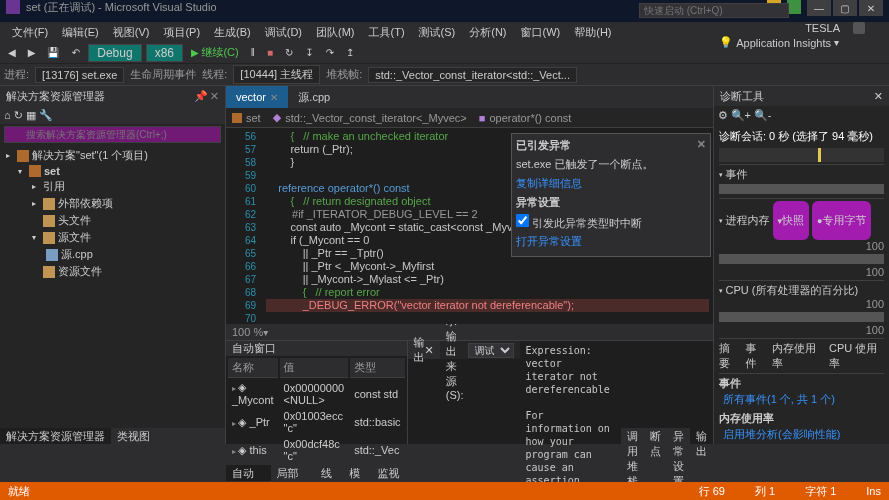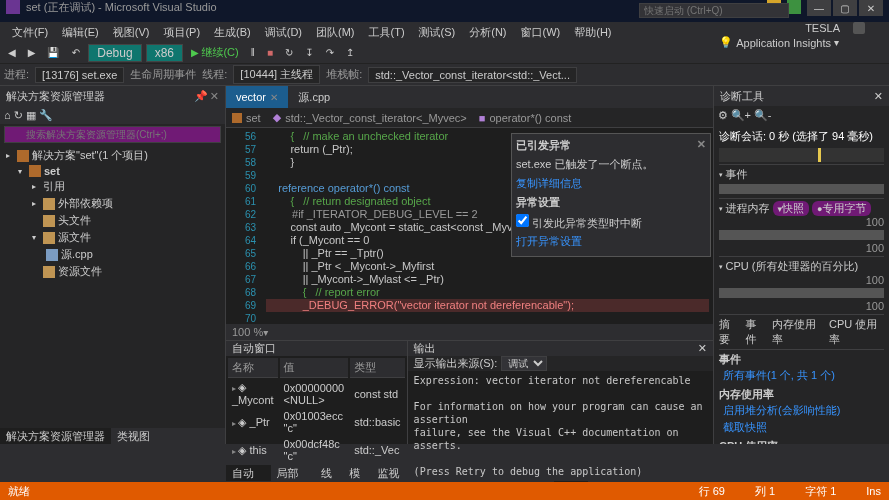"▾快照" .pill { background: #701a75 -> #a21caf; padding: 0 5px -> 12px 5px }
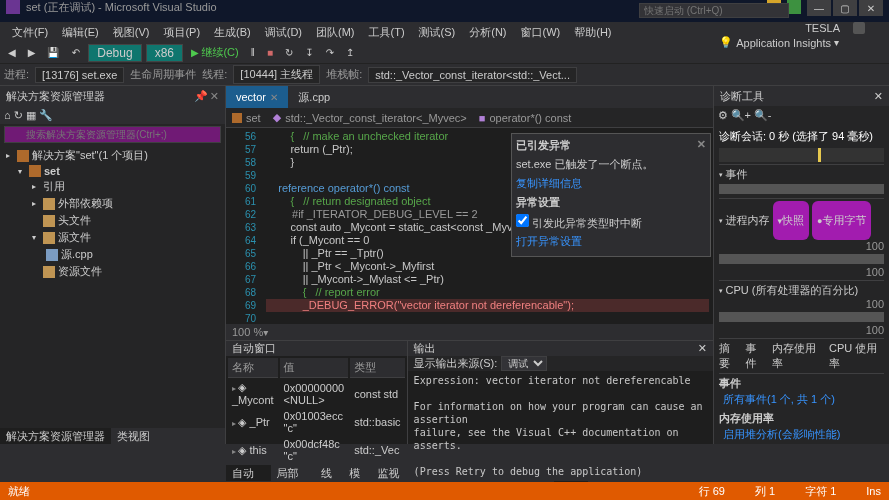"输出" div { flex-direction: column -> row }
